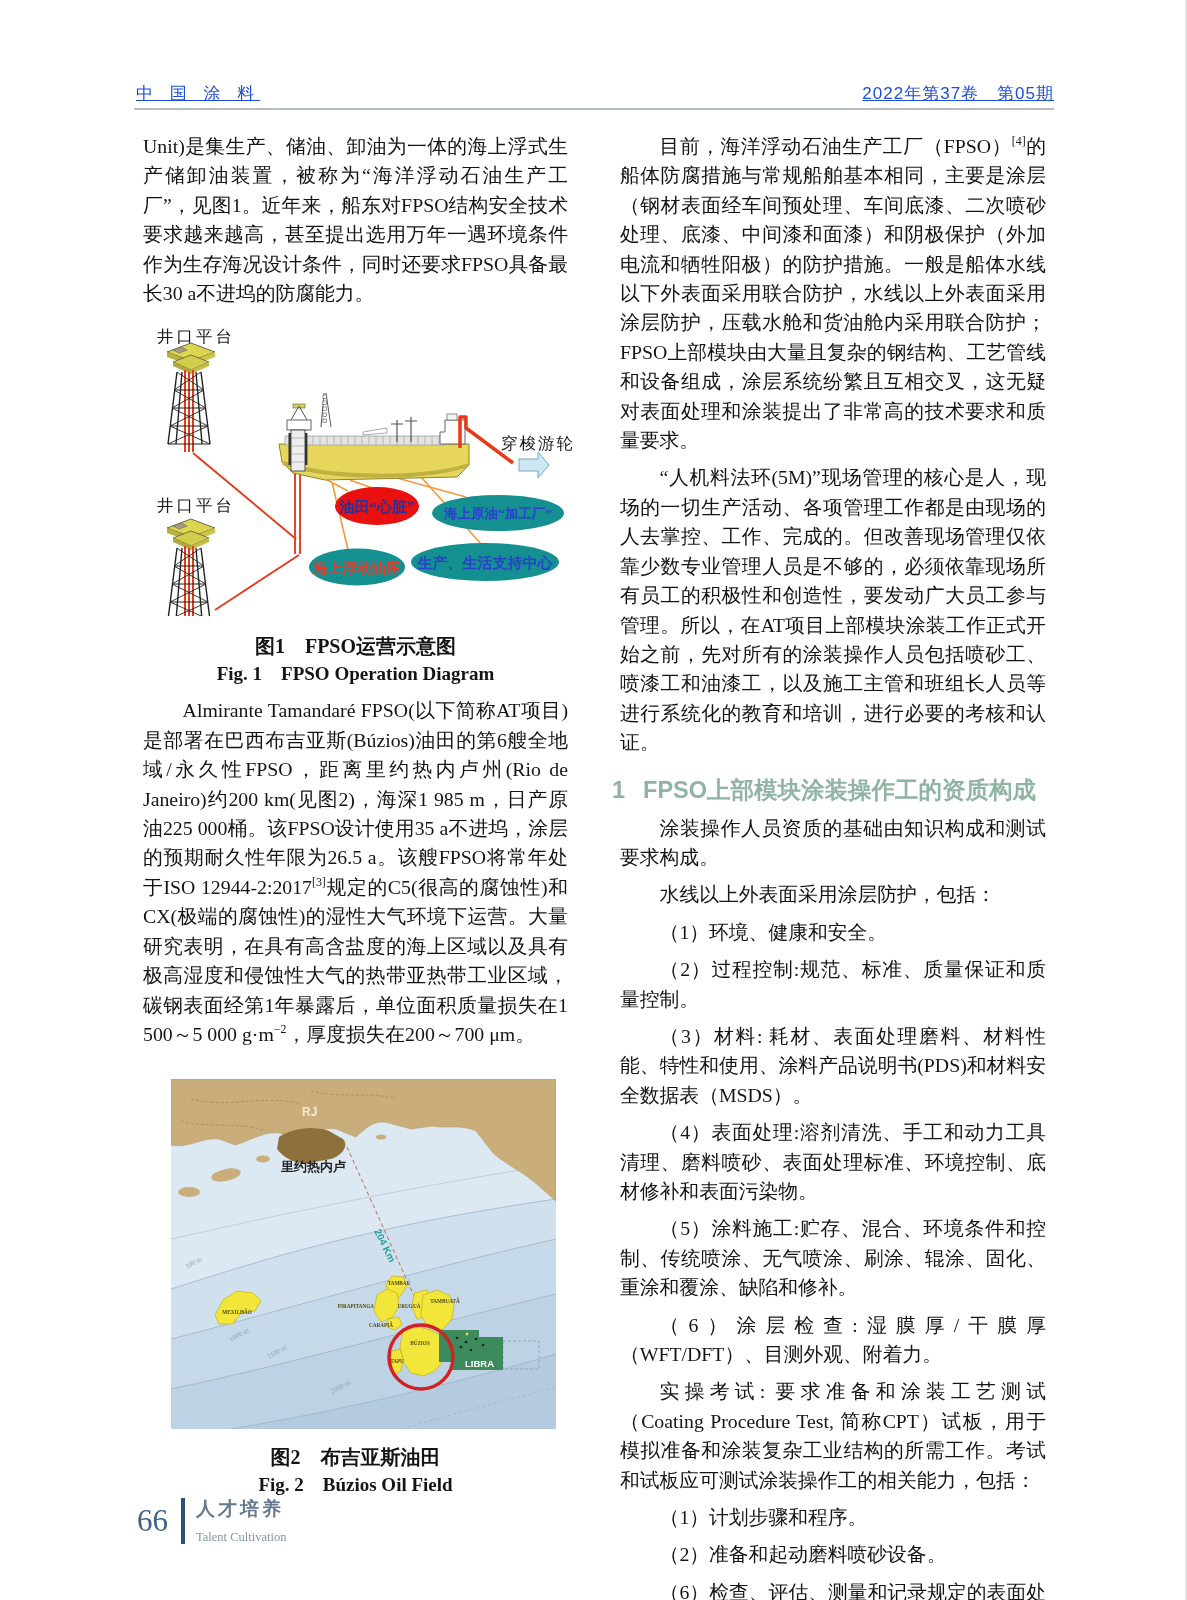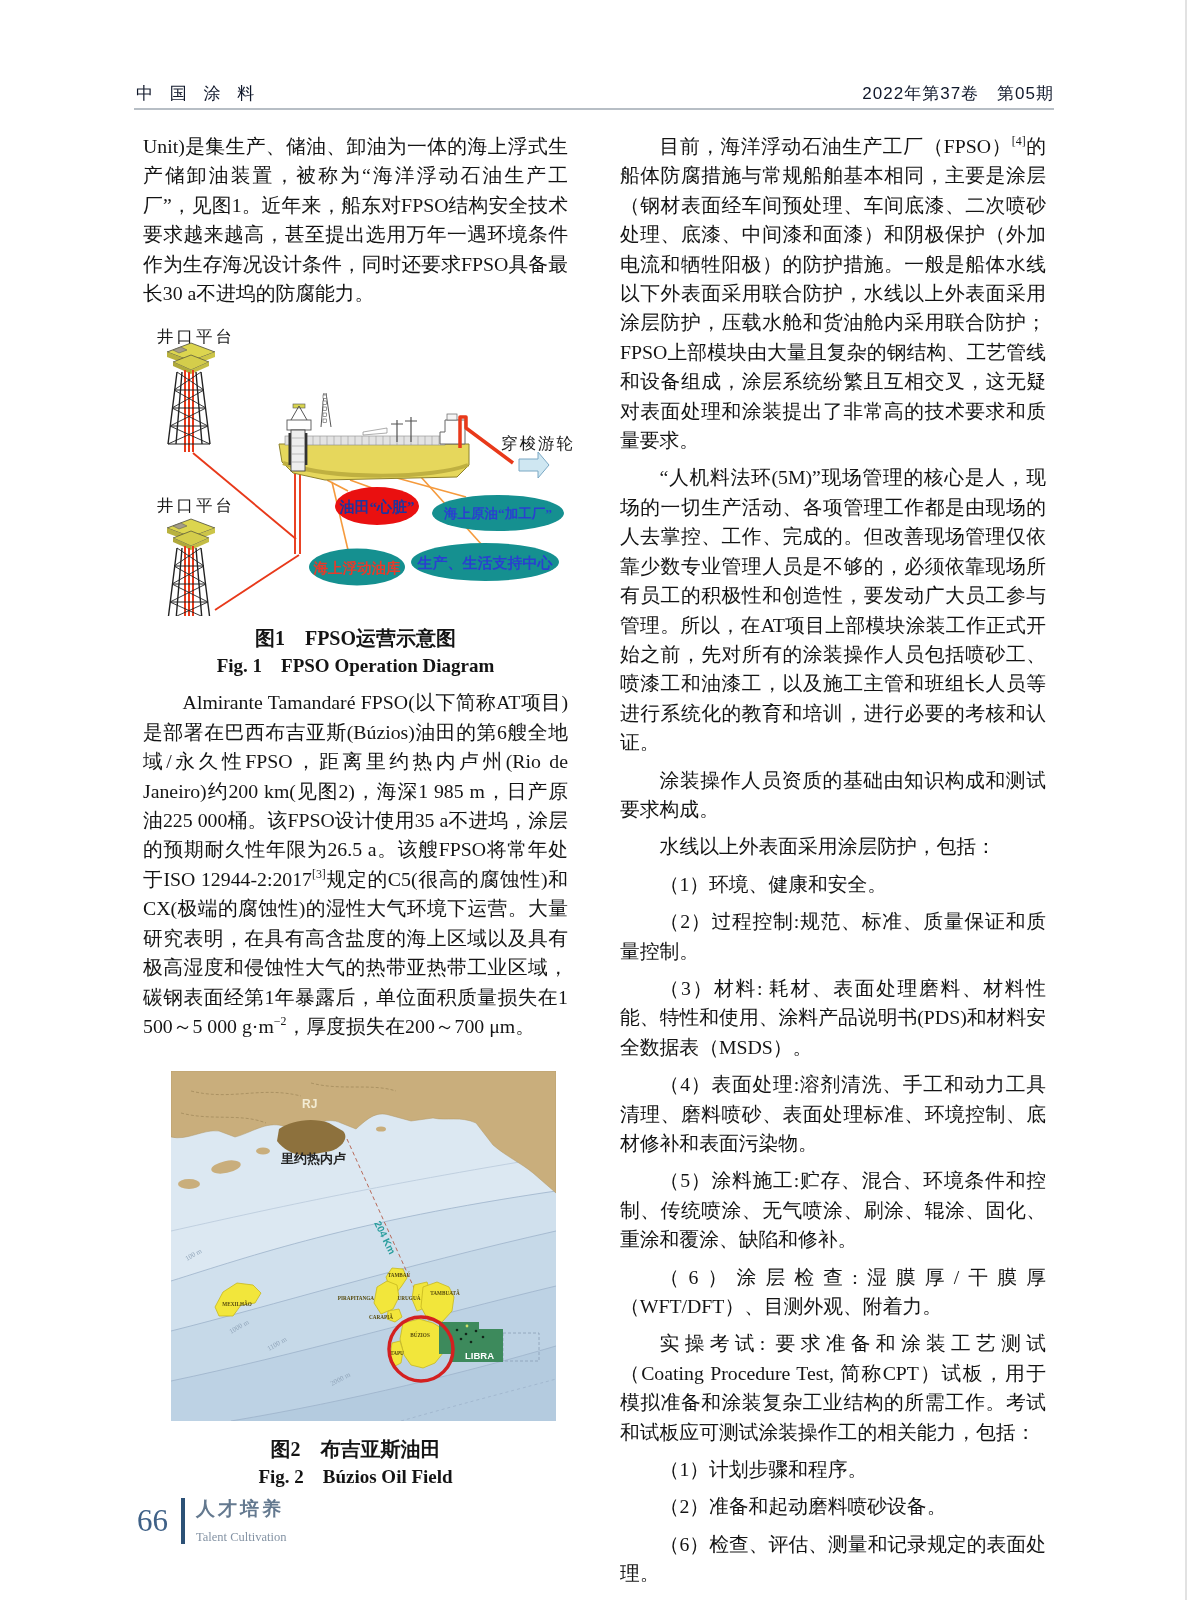"中 国 涂 料" .hdr { color: #0f172a -> #1d4ed8; text-decoration: none -> underline }
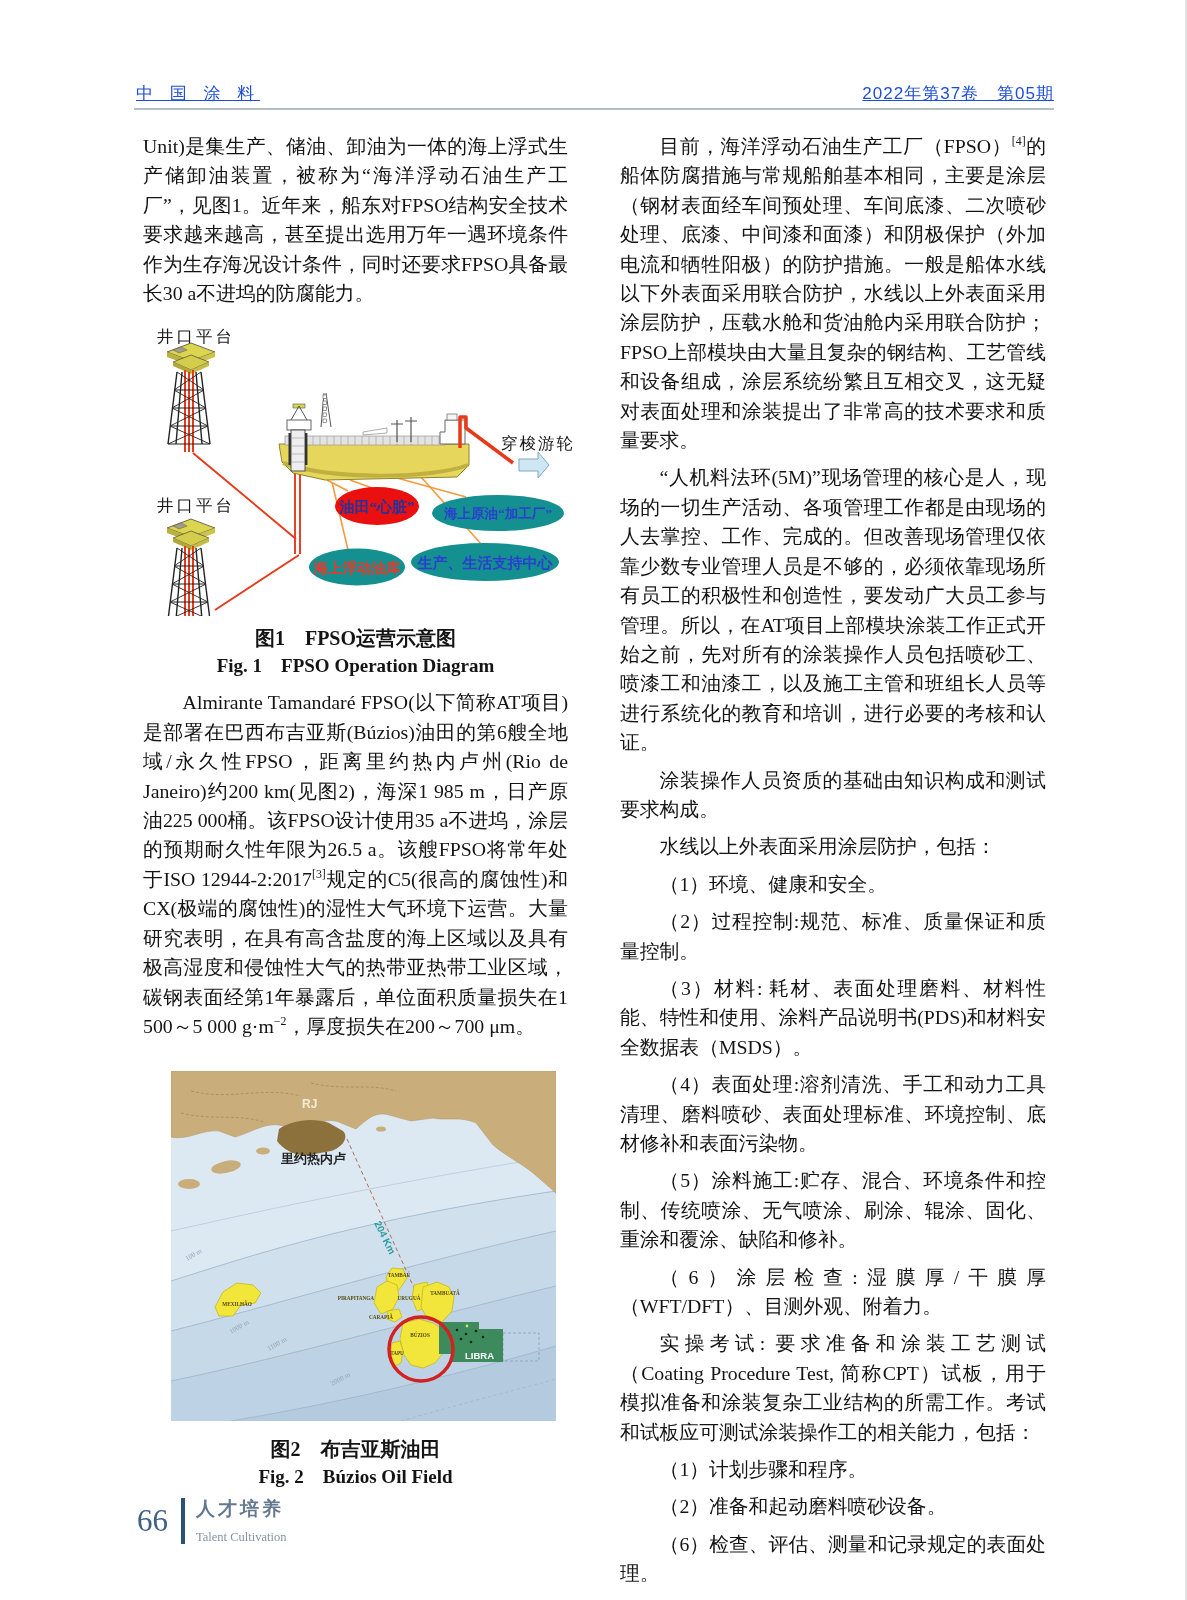"图1 FPSO运营示意图" .caption { margin-top: 8px -> 16px }
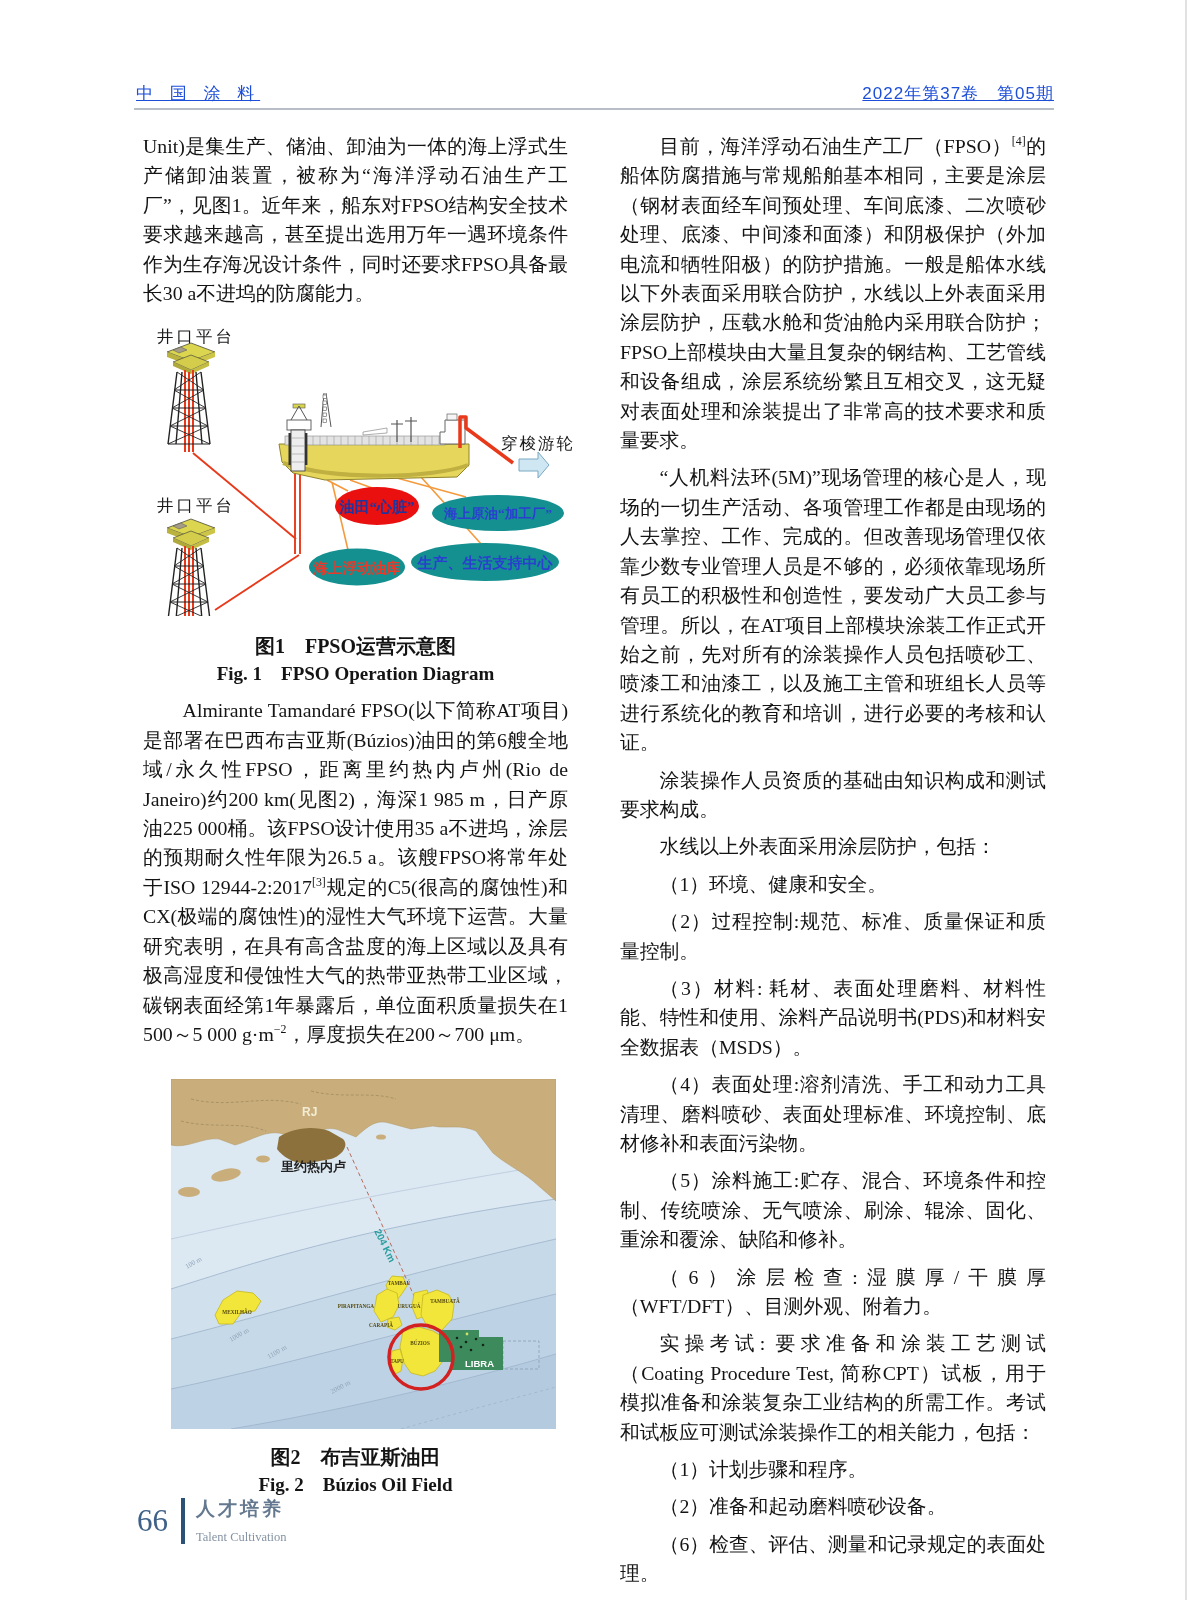"1 FPSO上部模块涂装操作工的资质构成" div.sec-head { html: none -> <div> <span>1</span><span>FPSO上部模块涂装操作工的资质构成</span> </div> }
